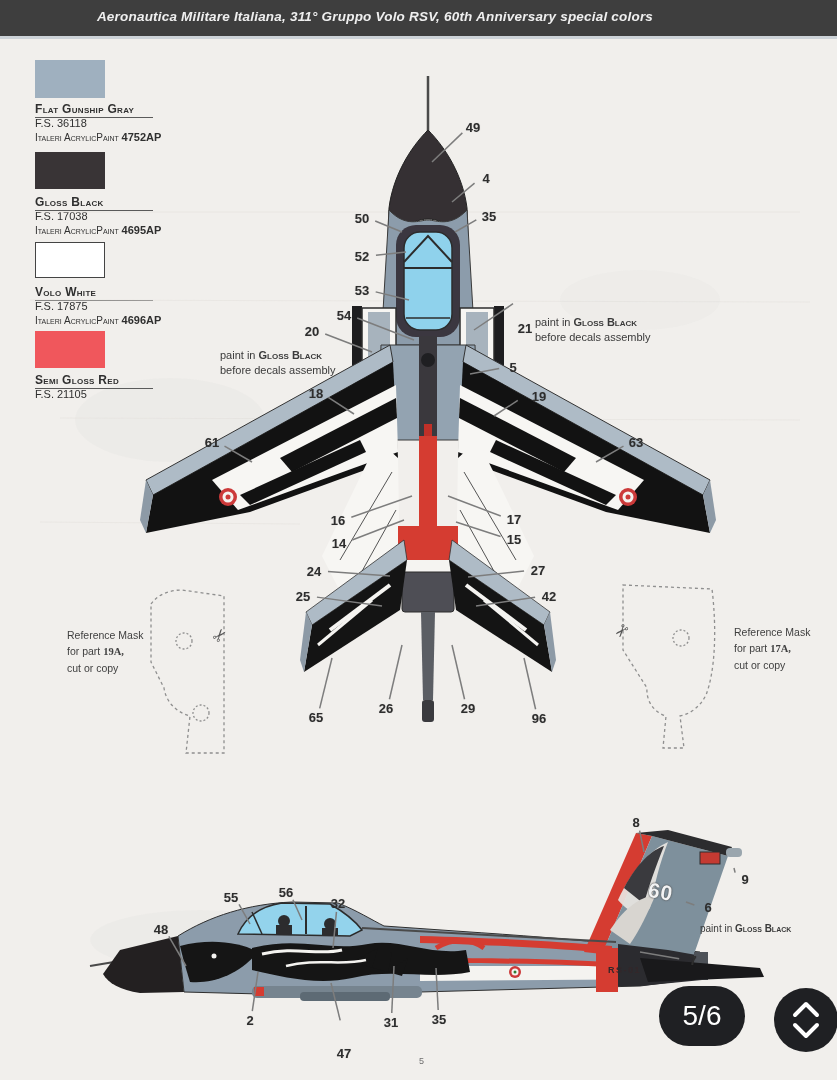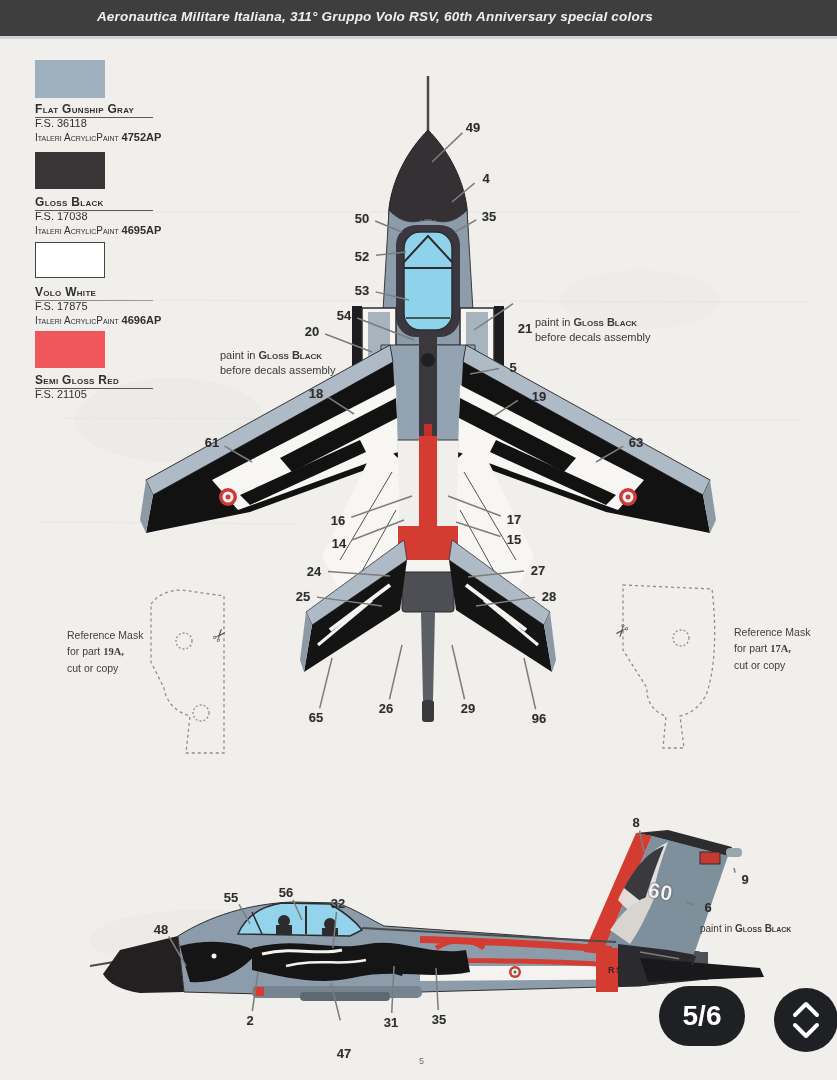"28" div.callout { text: 28 -> 42 }
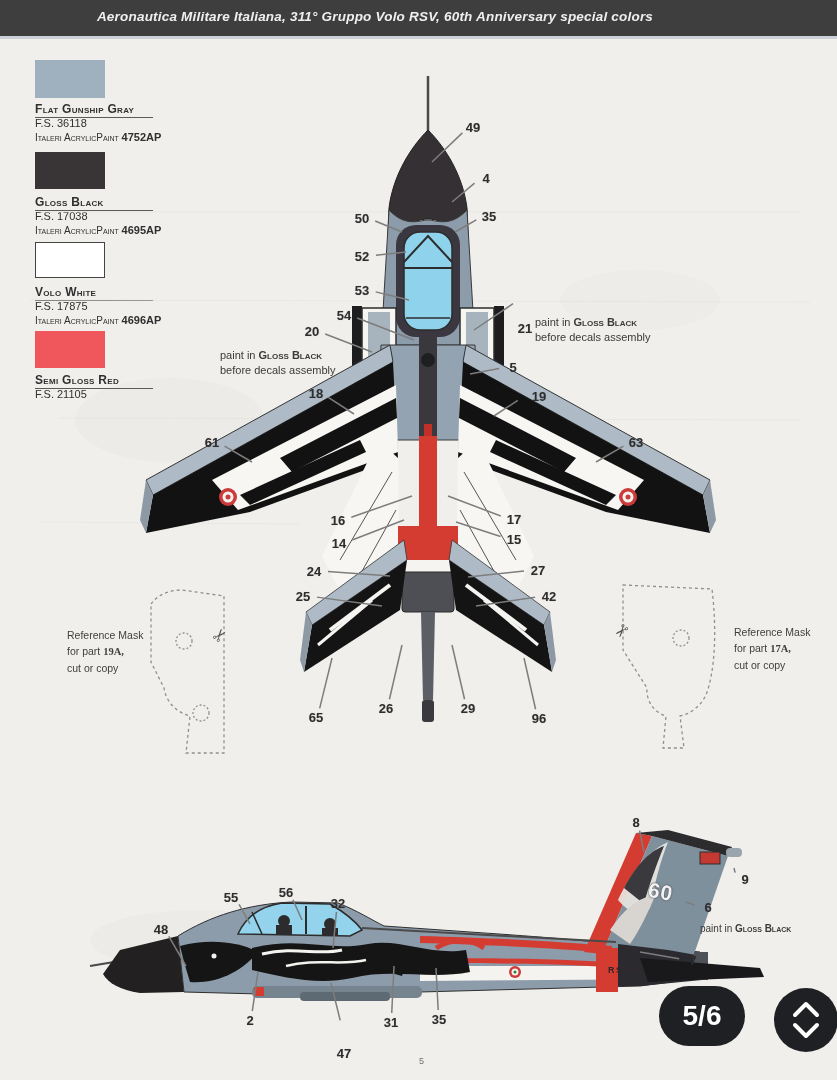"5/6" #page-pill { font-weight: 700 -> 400 }
